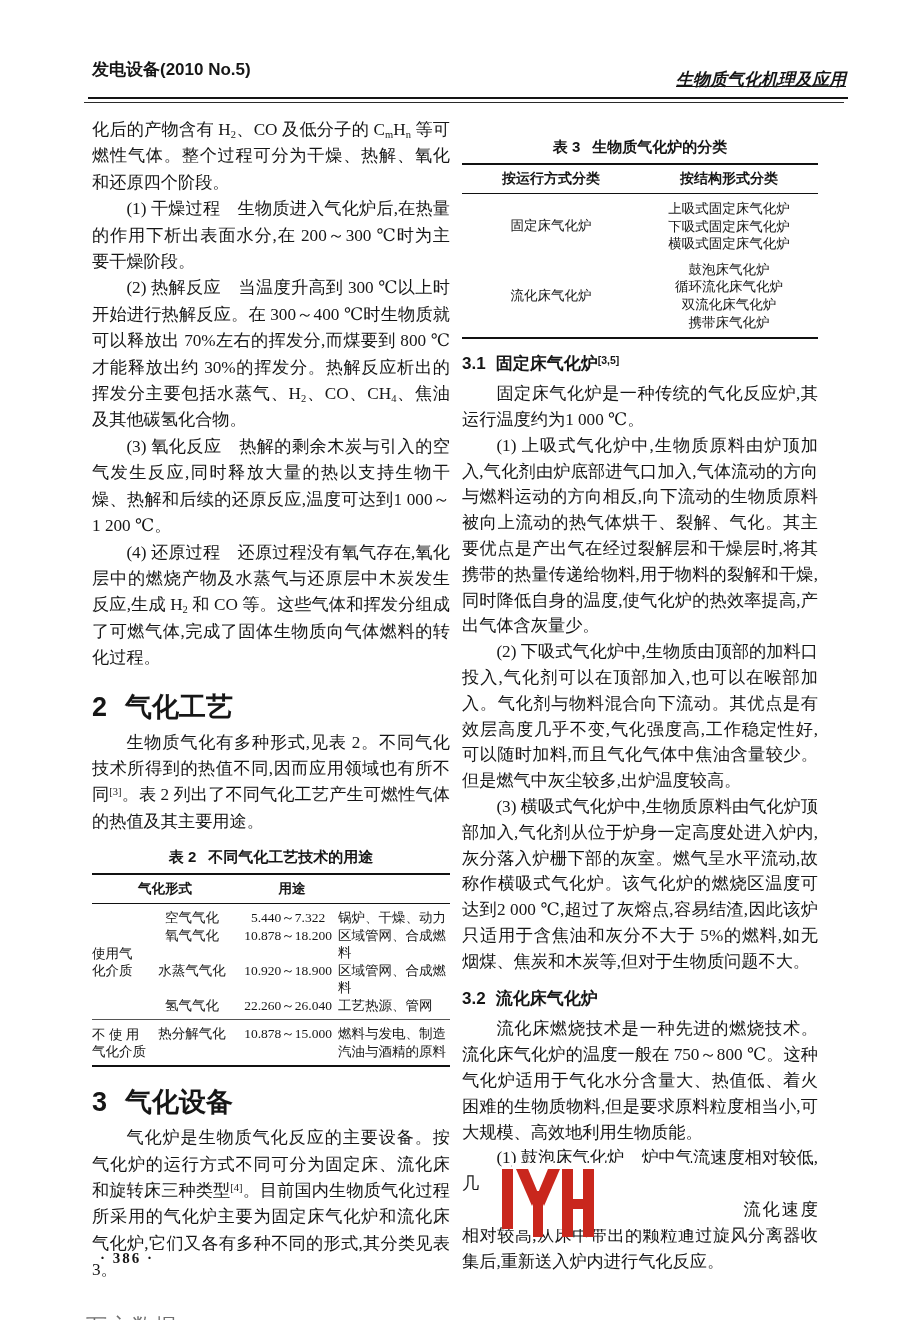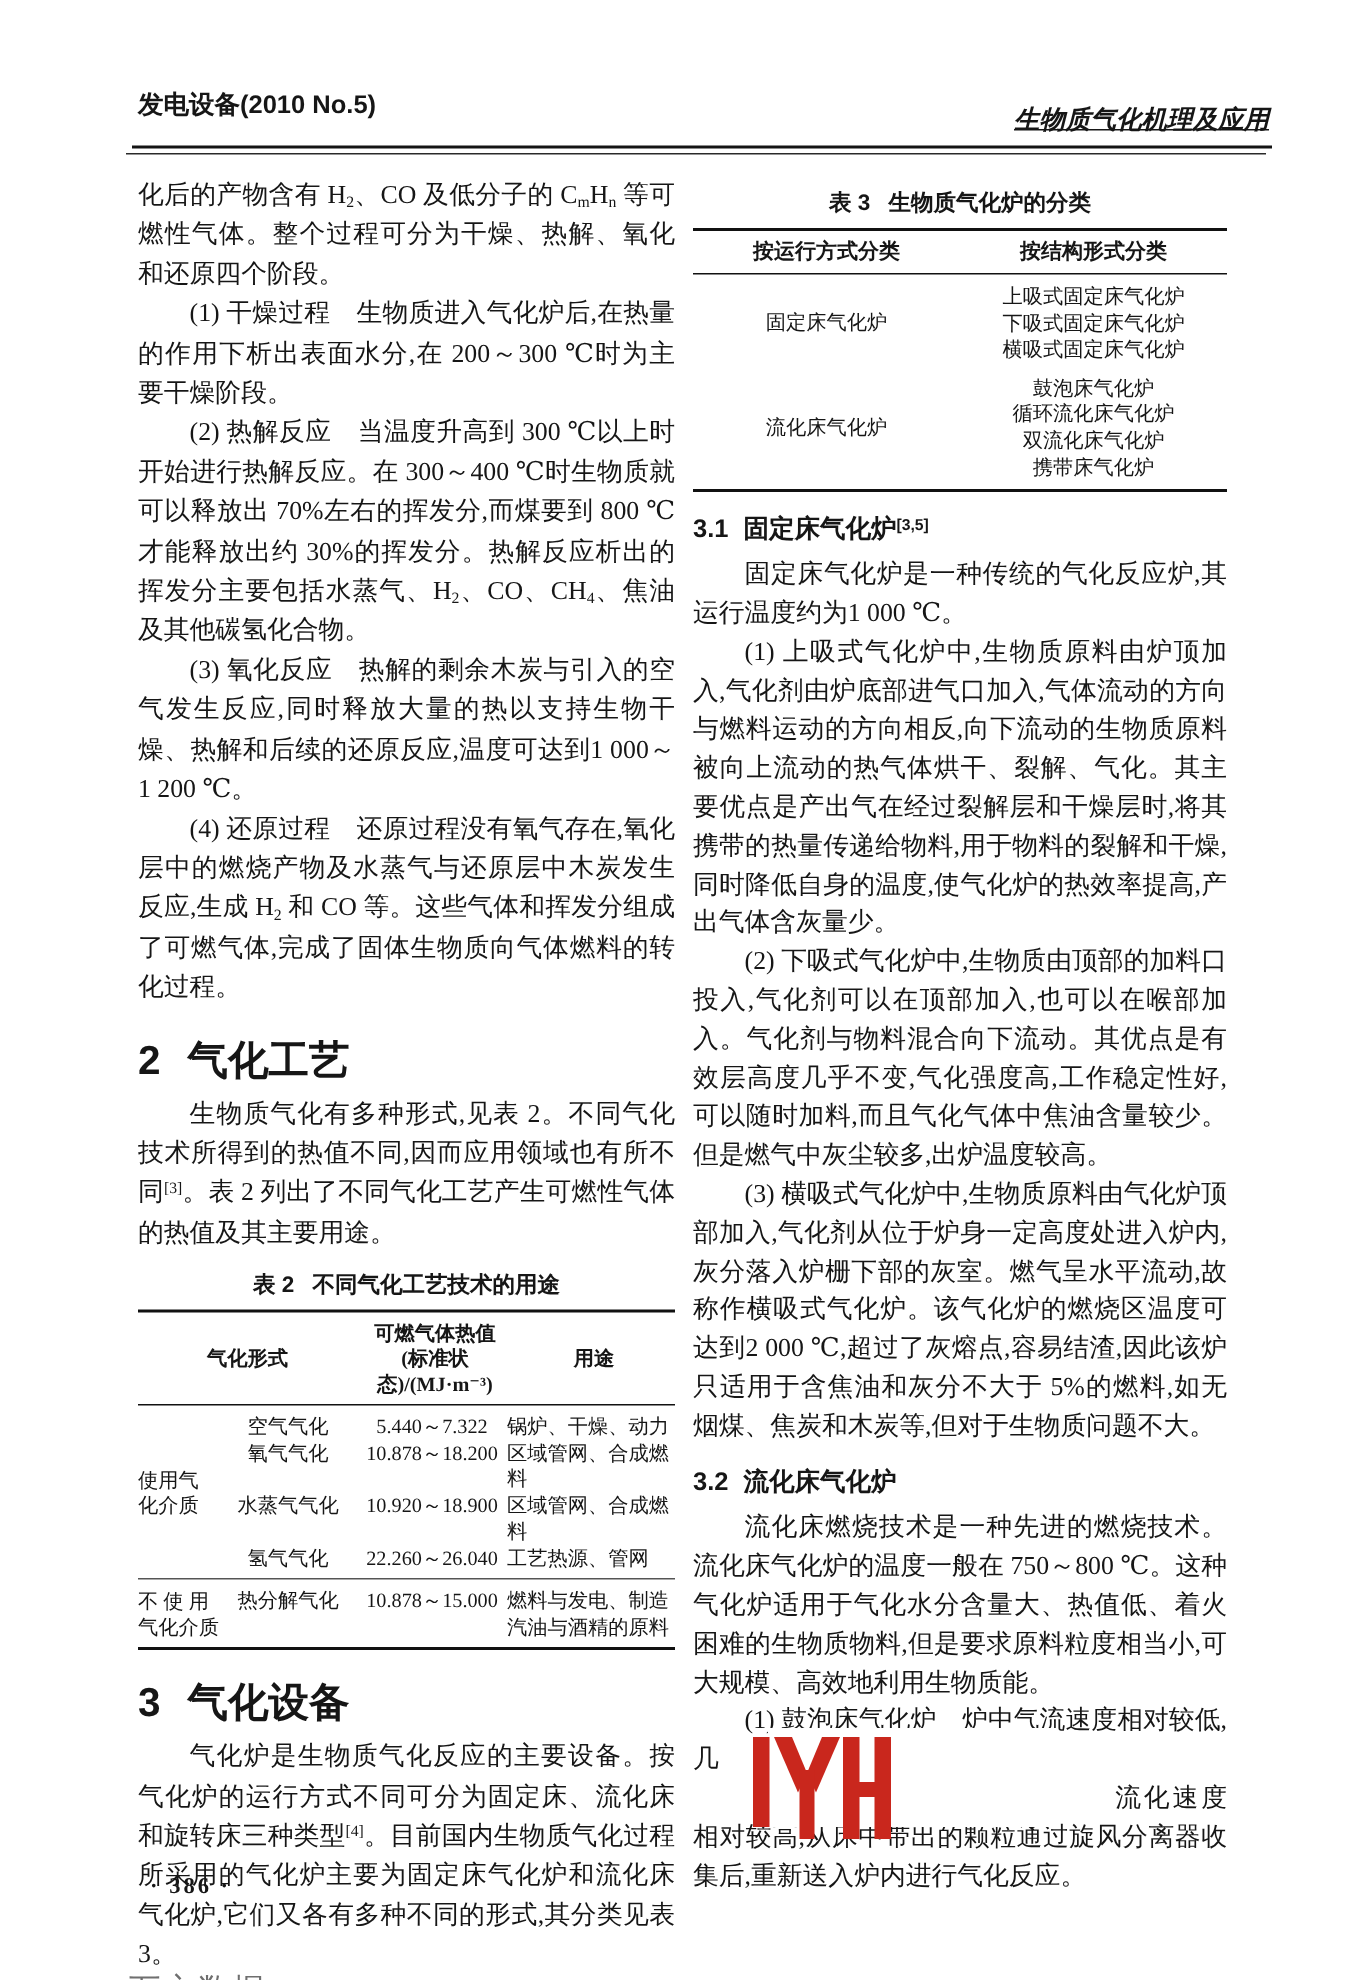"表 3 生物质气化炉的分类" div.tbl-title { margin-top: 6px -> 17px }
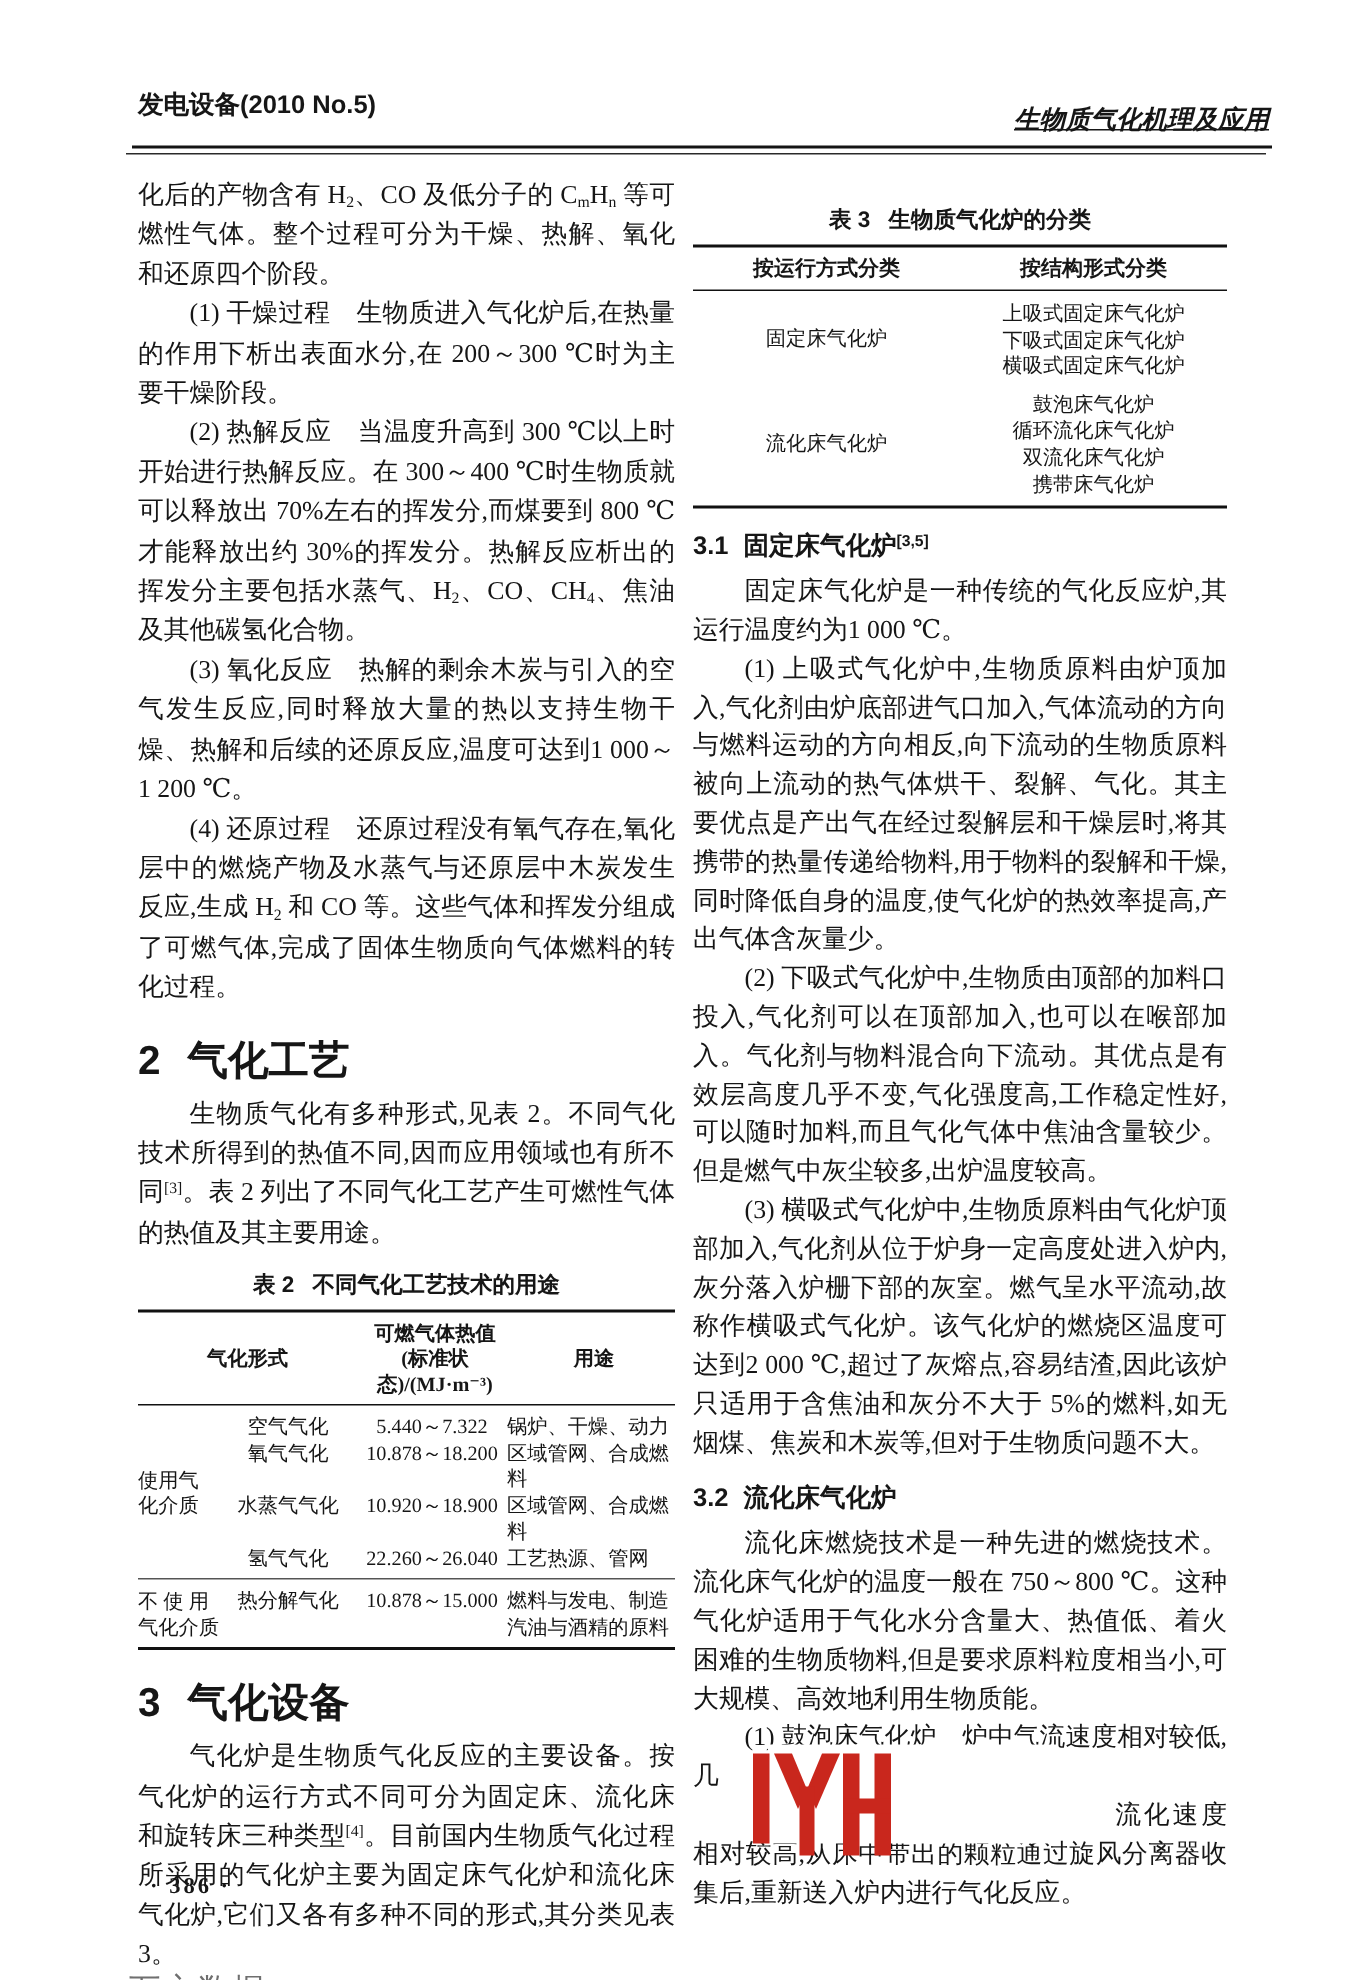"可燃气体热值" div.c2 { html: <div> <div>可燃气体热值</div> <div>(标准状态)/(MJ·m⁻³)</div> </div> -> none }
